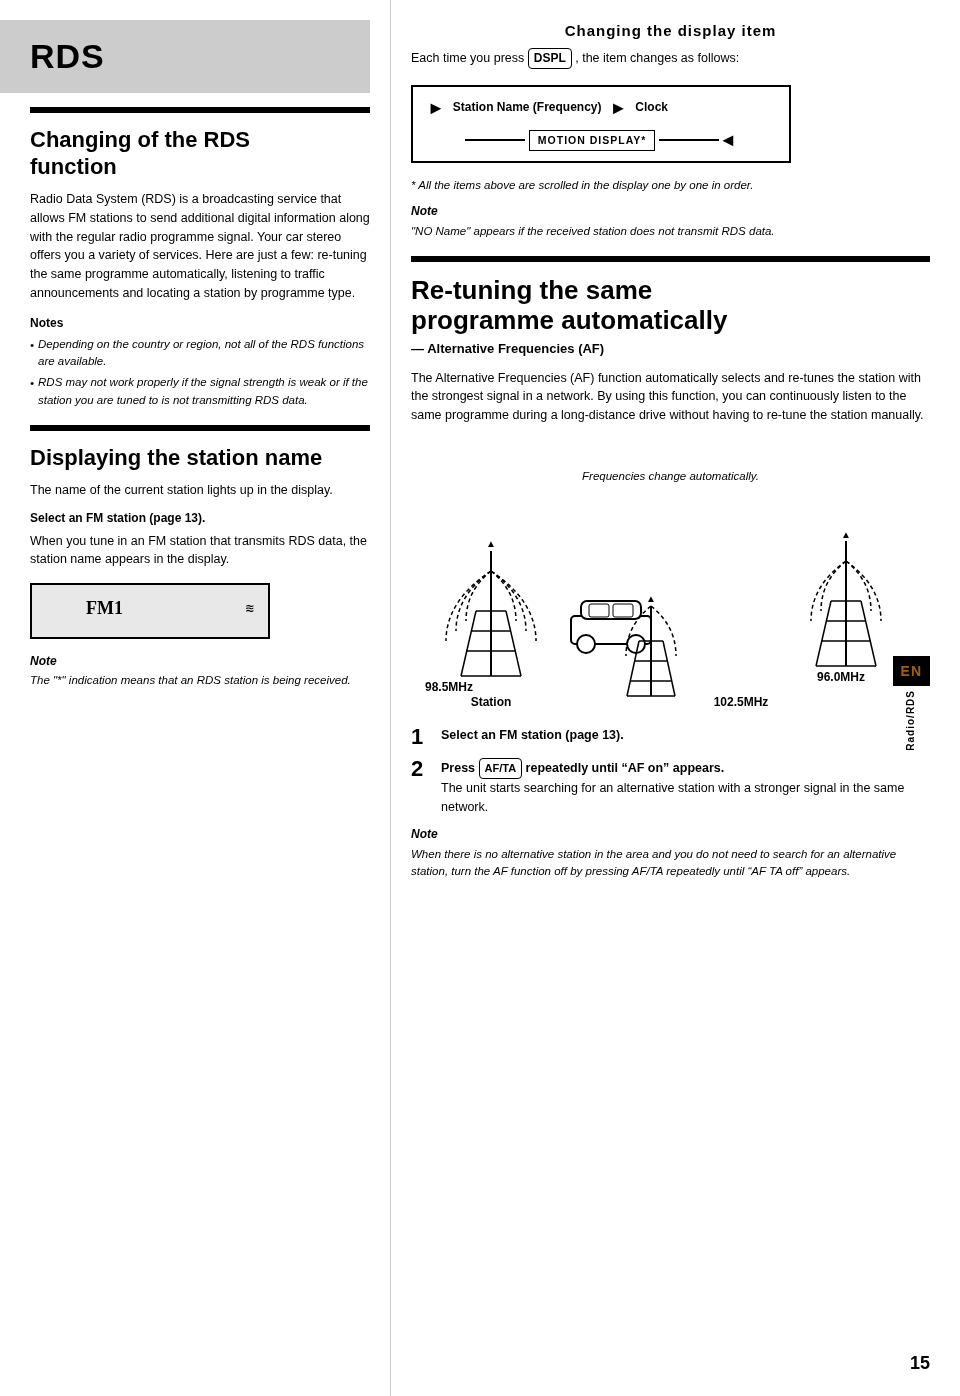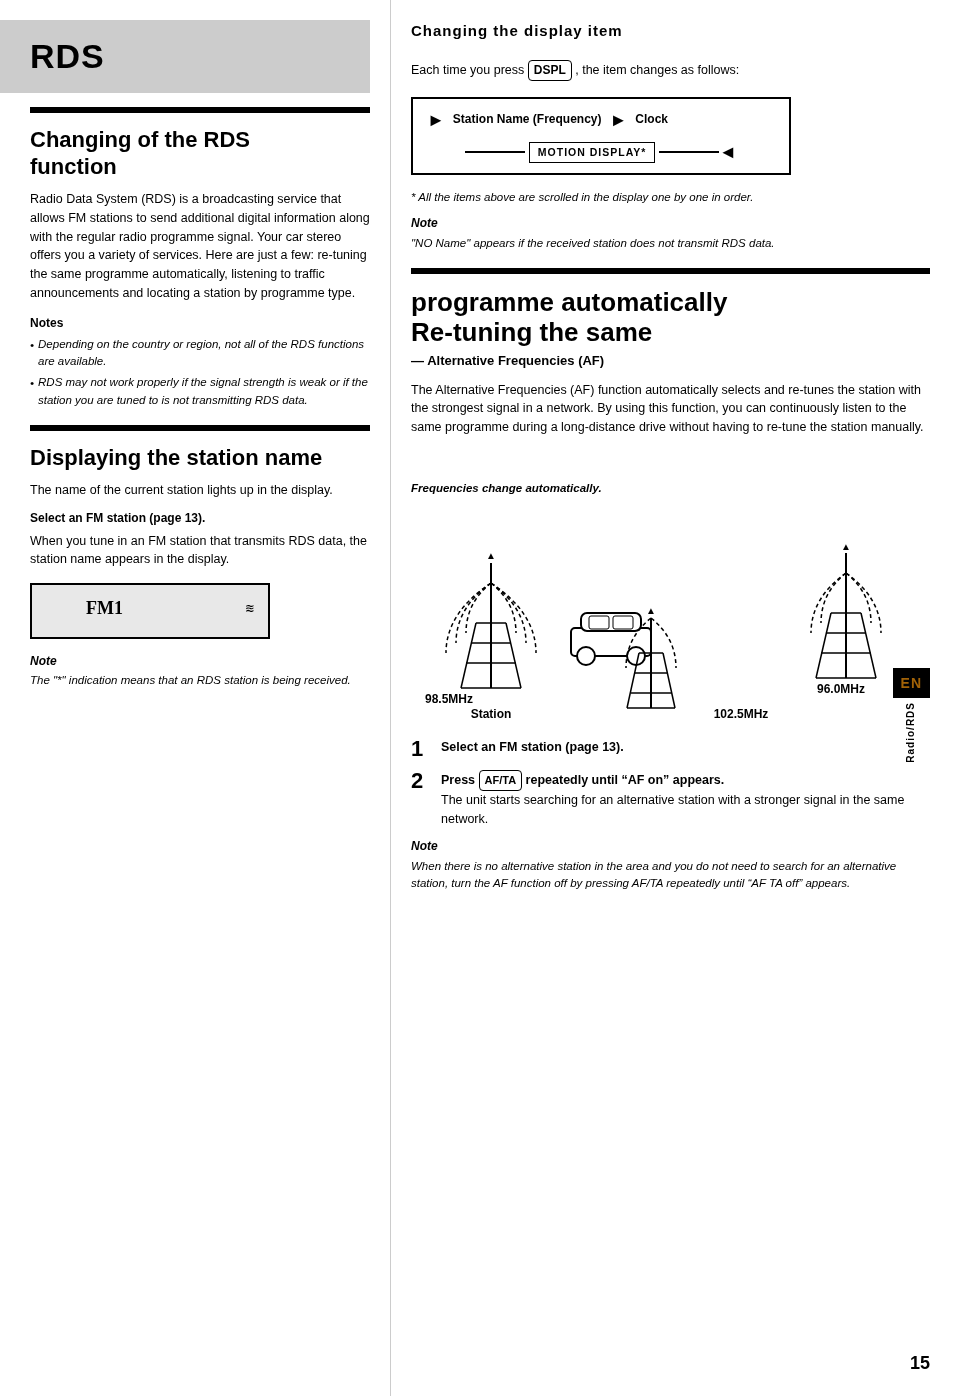"Changing the display item" .right-section-title { margin-bottom: 18px -> 6px; text-align: none -> center }
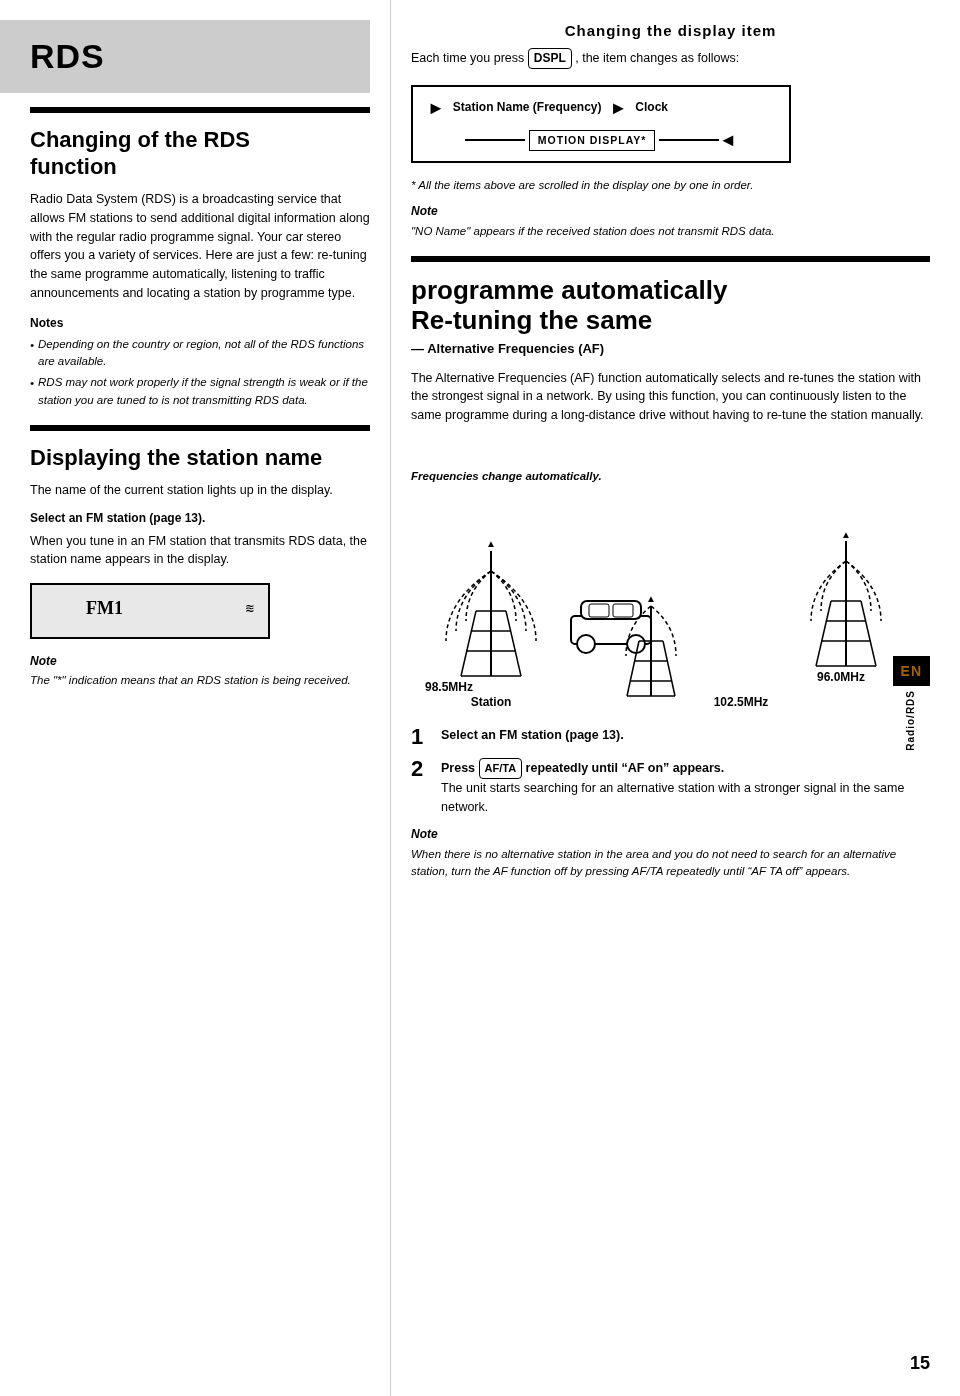"programme automatically" div { order: before "Re-tuning the same" -> after "Re-tuning the same" }
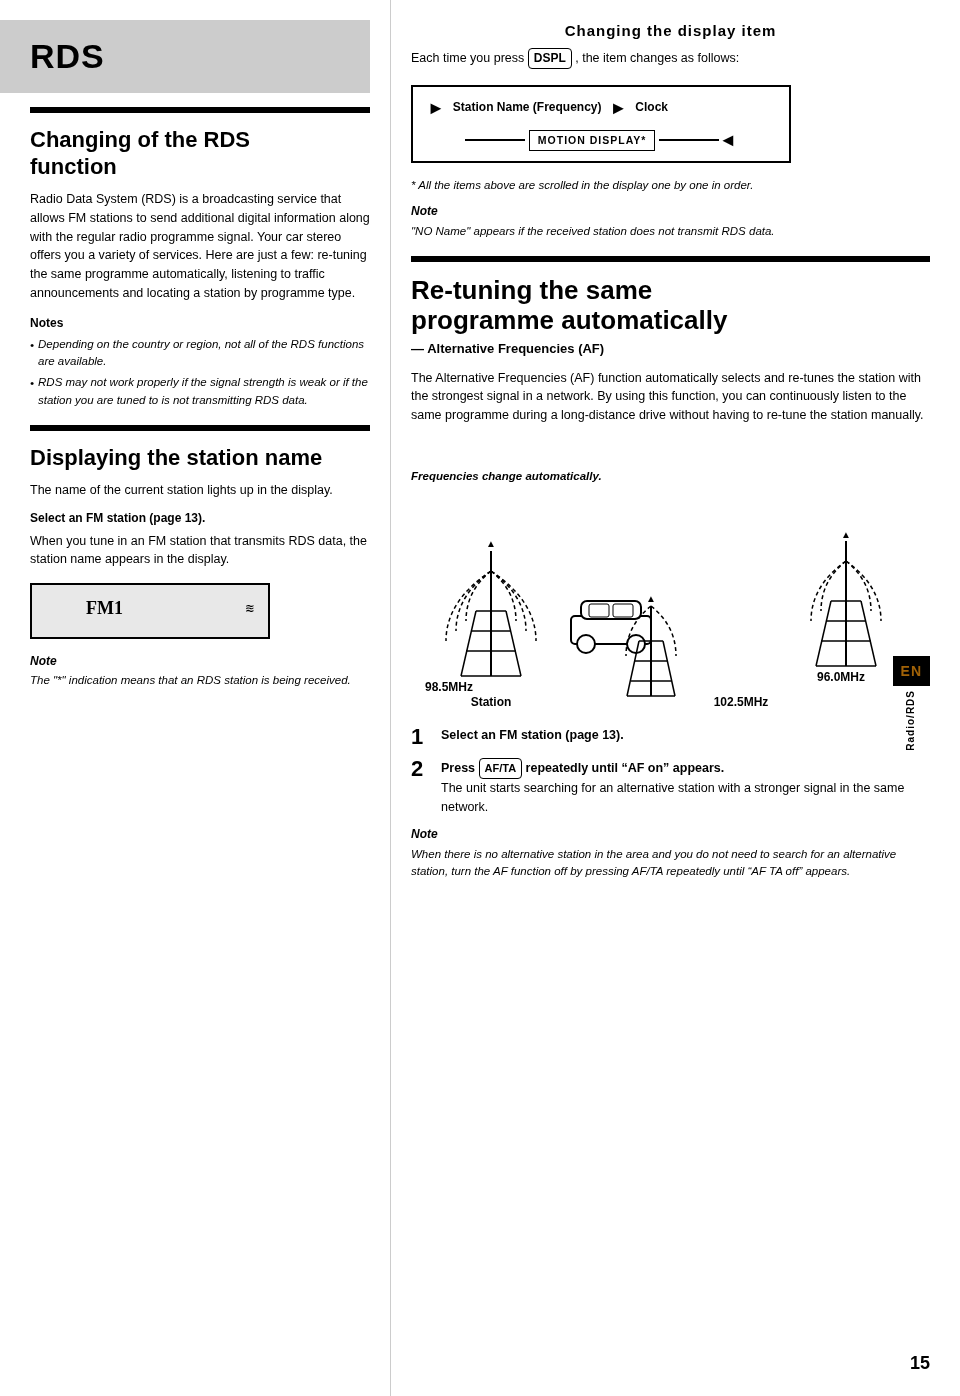"Frequencies change automatically." div { font-weight: bold -> normal; text-align: left -> center }
